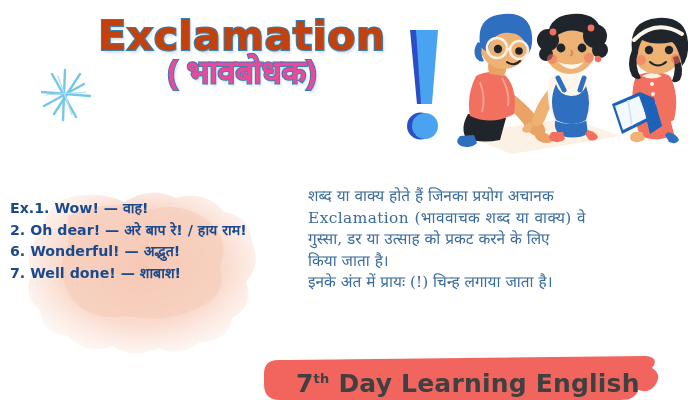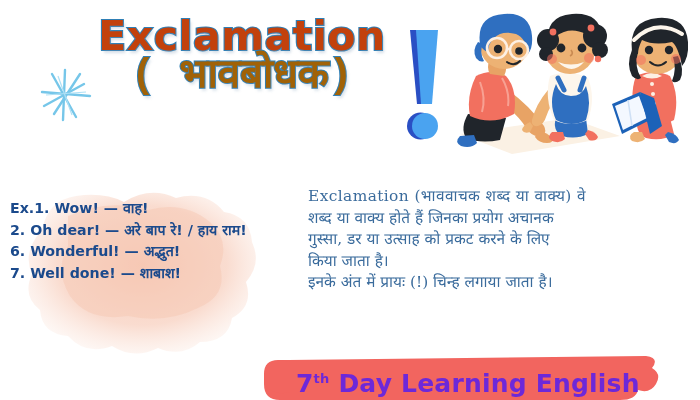"( भावबोधक)" .title-sub { color: #a16207 -> #ec4899; font-family: Liberation Mono, monospace -> Liberation Sans, sans-serif; font-size: 40px -> 32px }
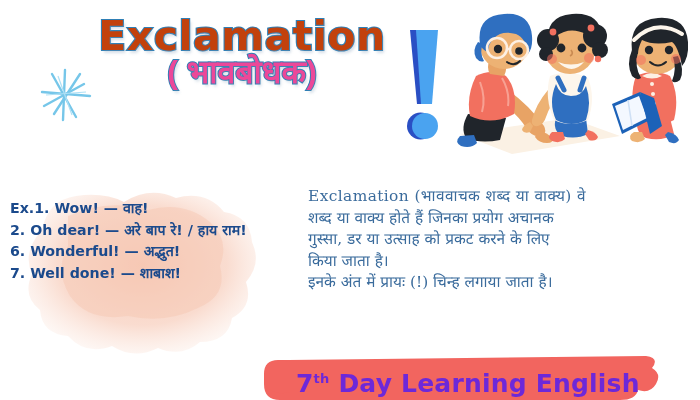"Exclamation (भाववाचक शब्द या वाक्य)" span.p-line { order: before "शब्द या वाक्य होते हैं" -> after "शब्द या वाक्य होते हैं" }
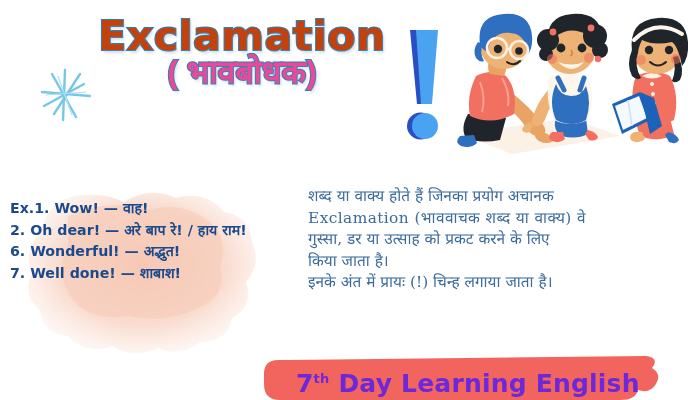"7th Day Learning English" .banner-label { color: #6d28d9 -> #404040 }
